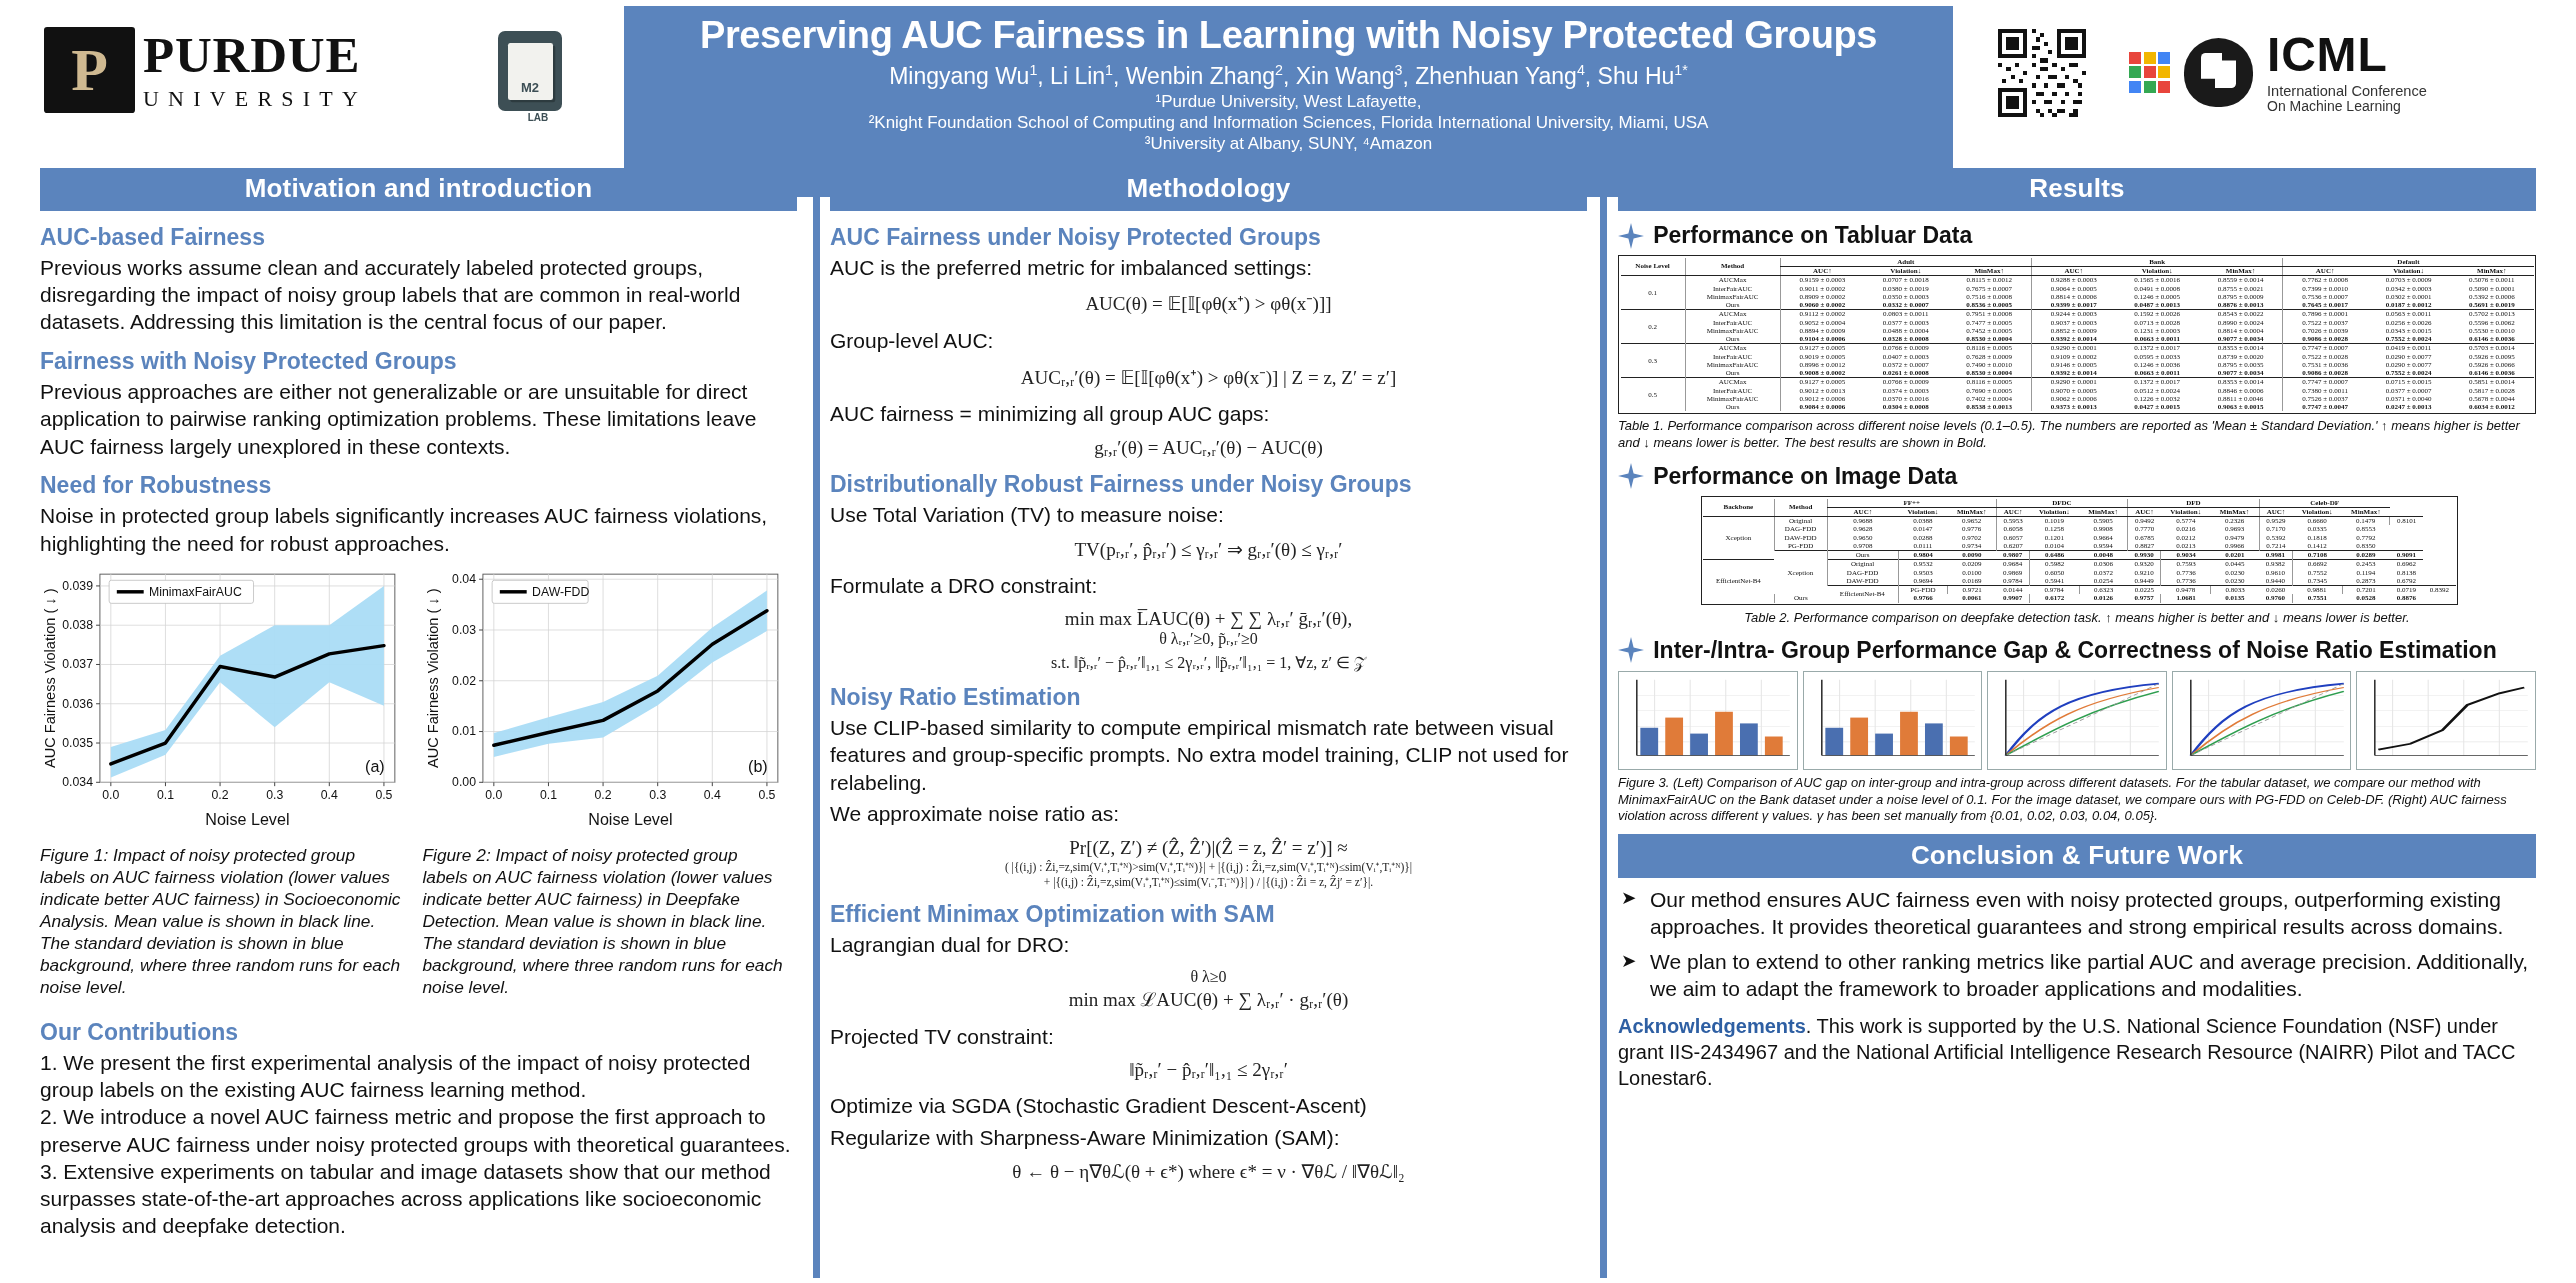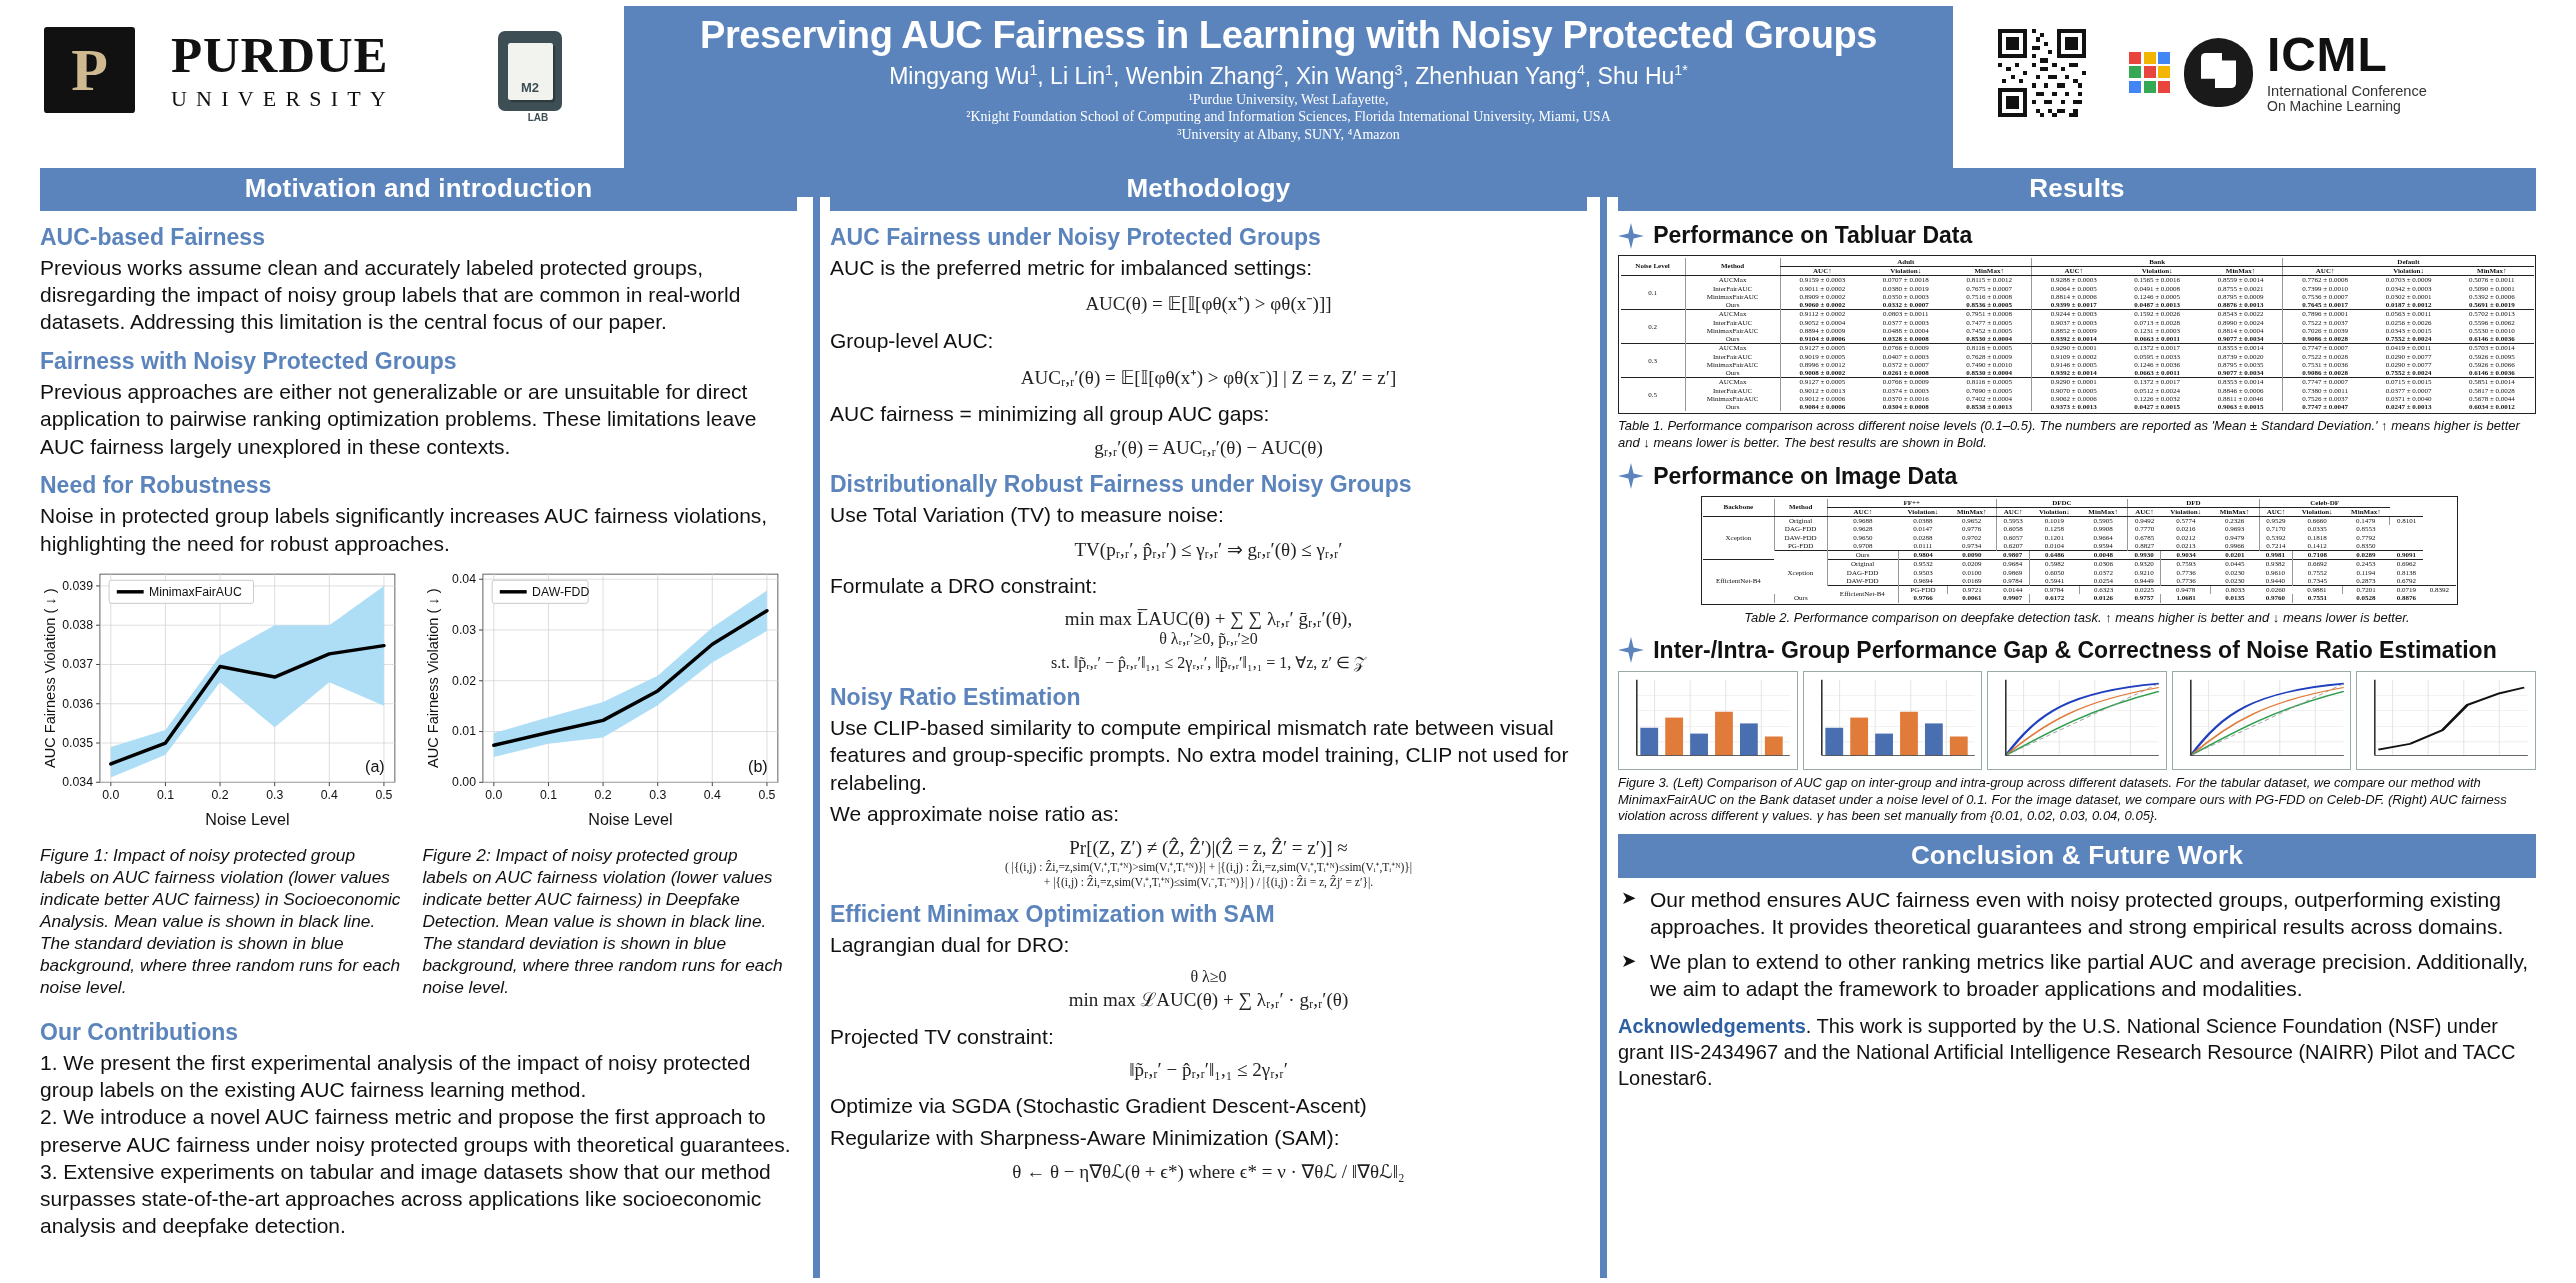"PURDUE" .purdue-logo { gap: 36px -> 8px }
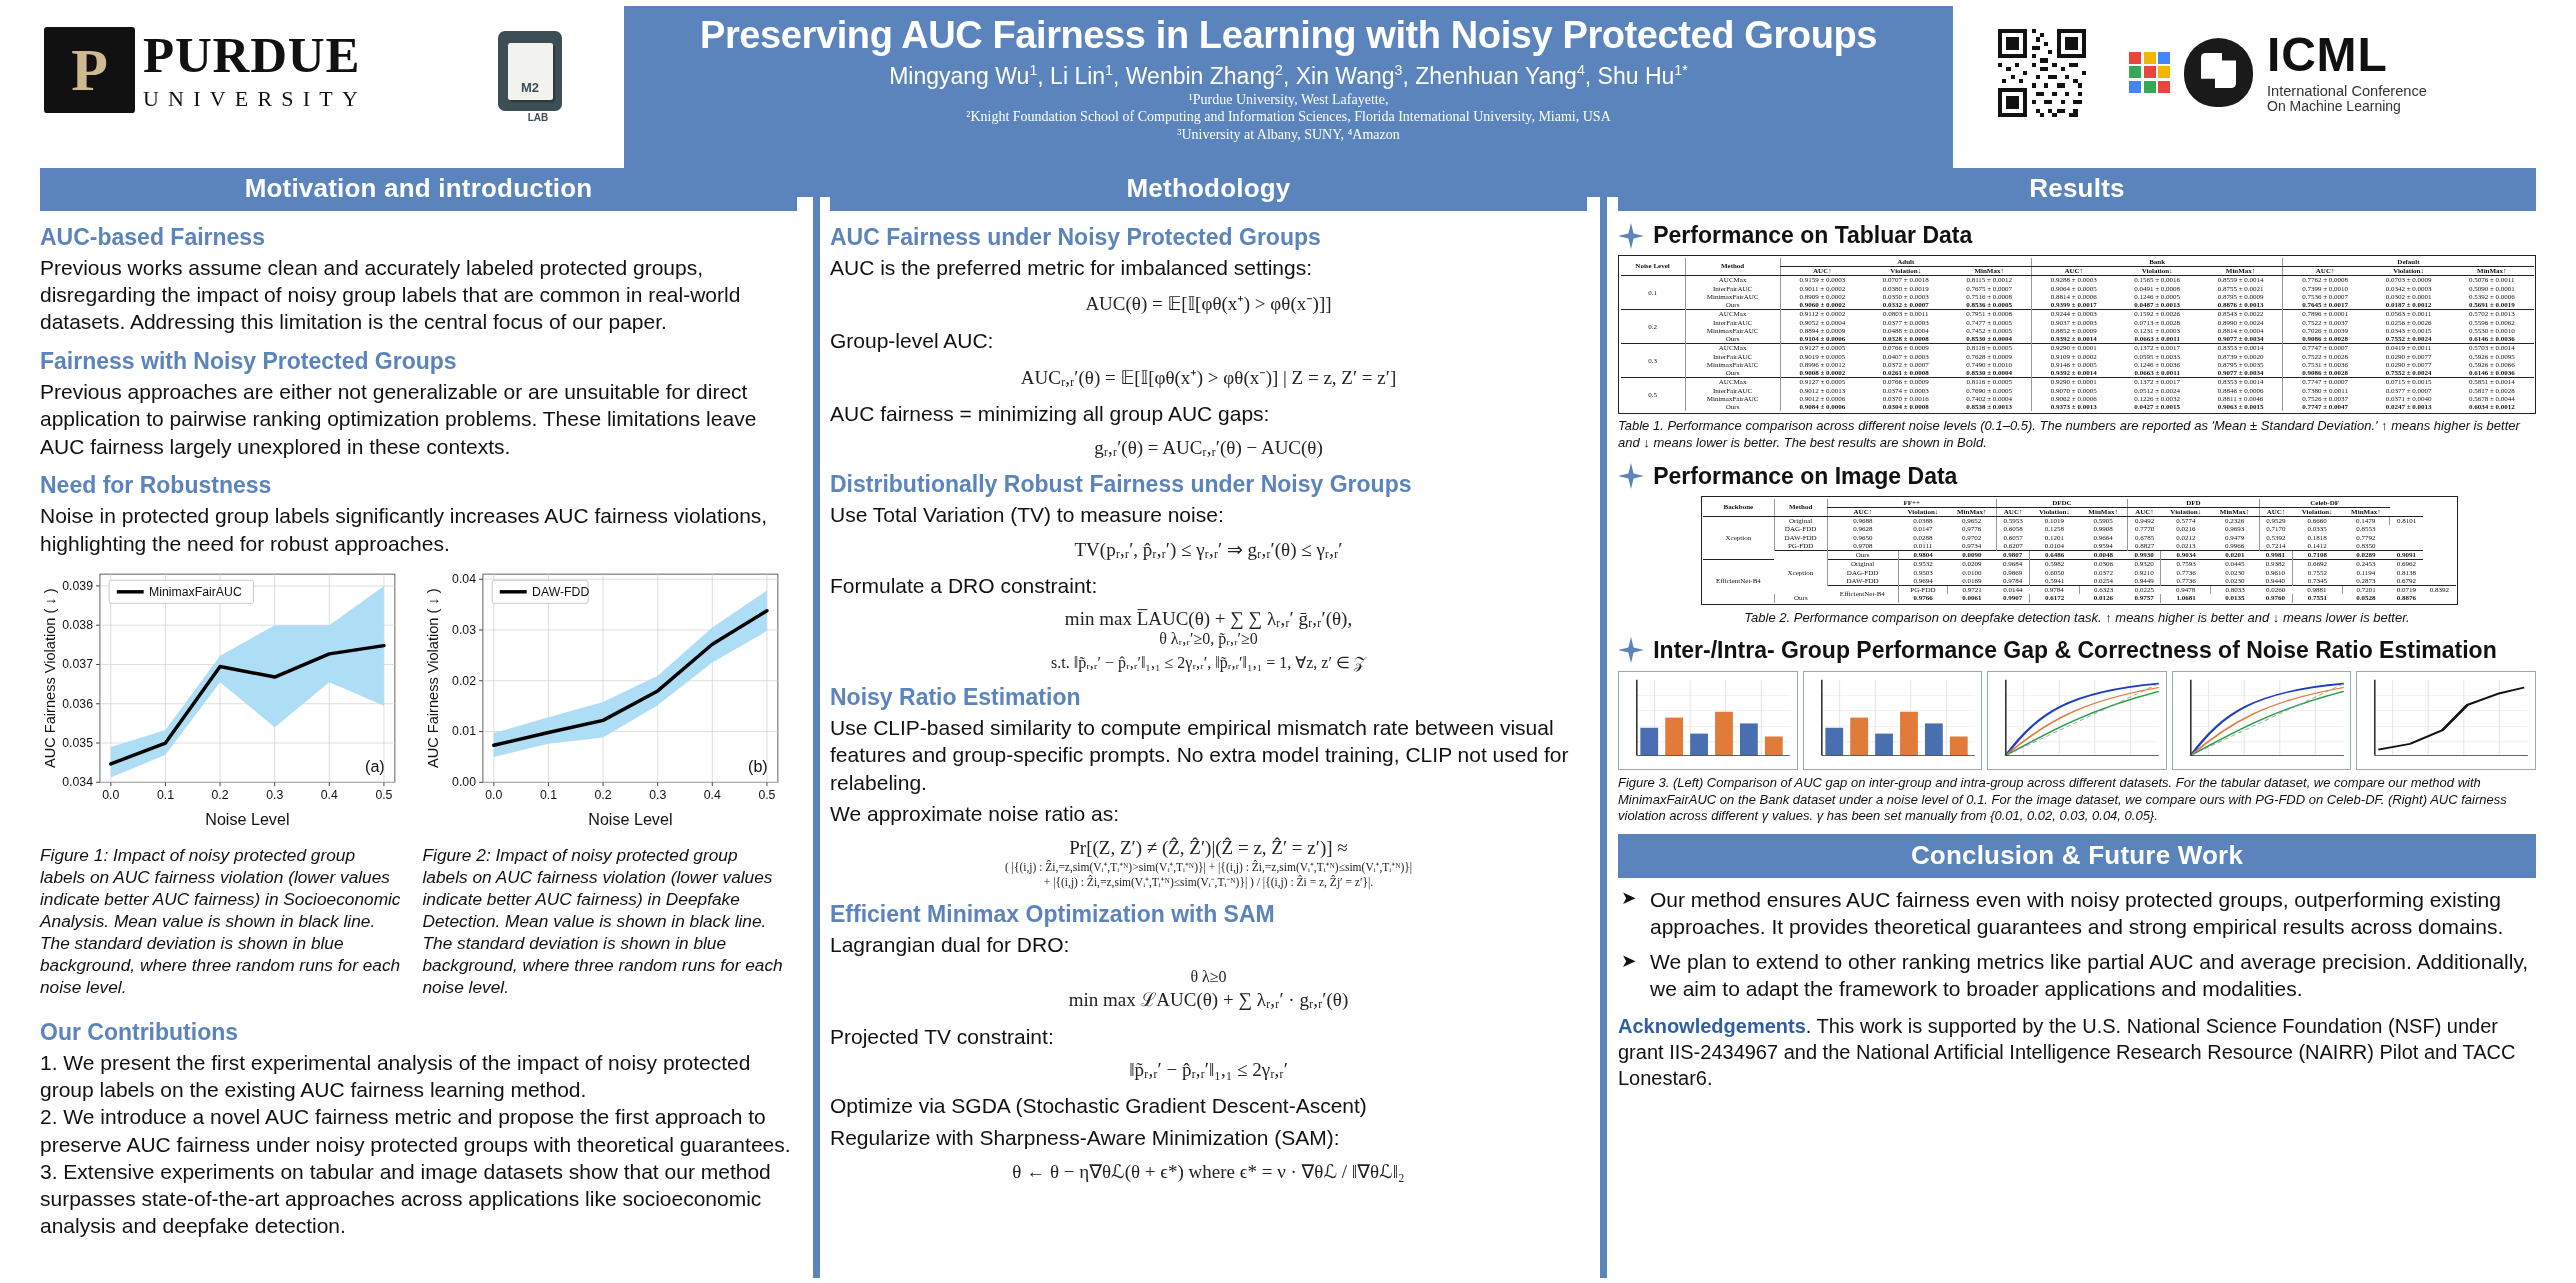"¹Purdue University, West Lafayette," .affil { font-family: Liberation Serif, serif -> none; font-size: 14px -> 17px }
